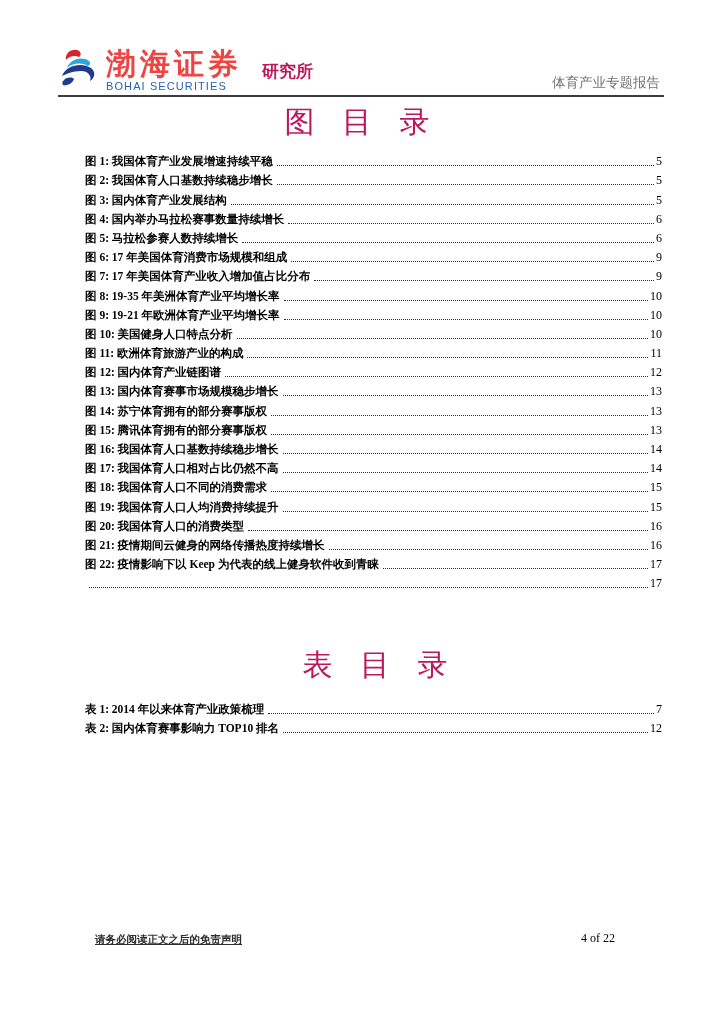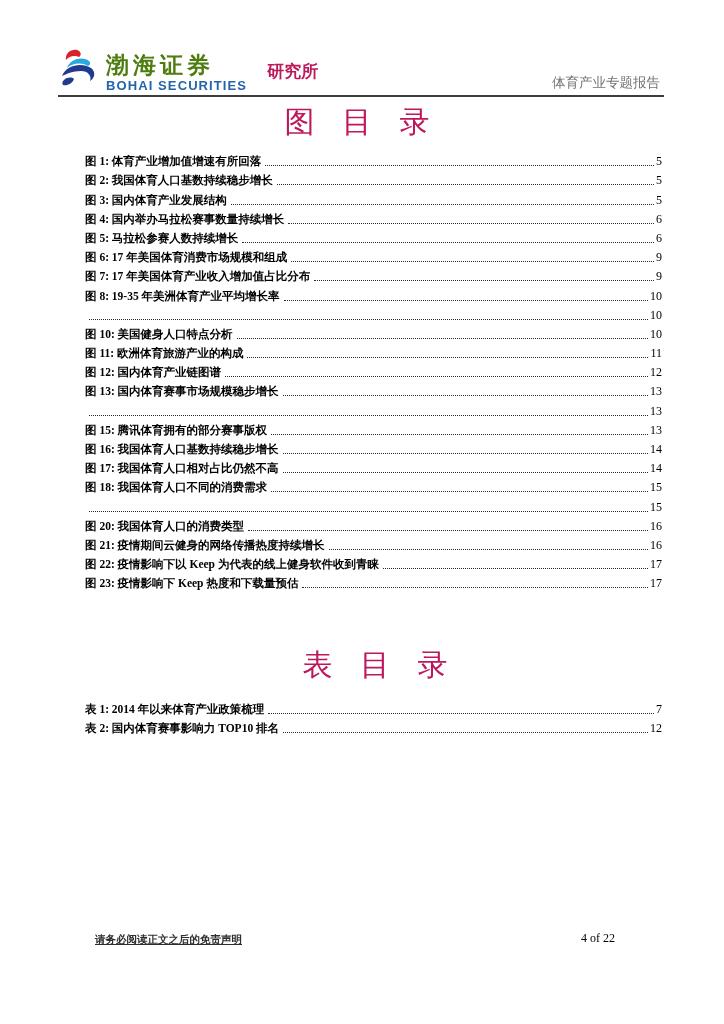"渤海证券" .brand-cn { color: #4d7c0f -> #ef4444; font-size: 23px -> 30px }
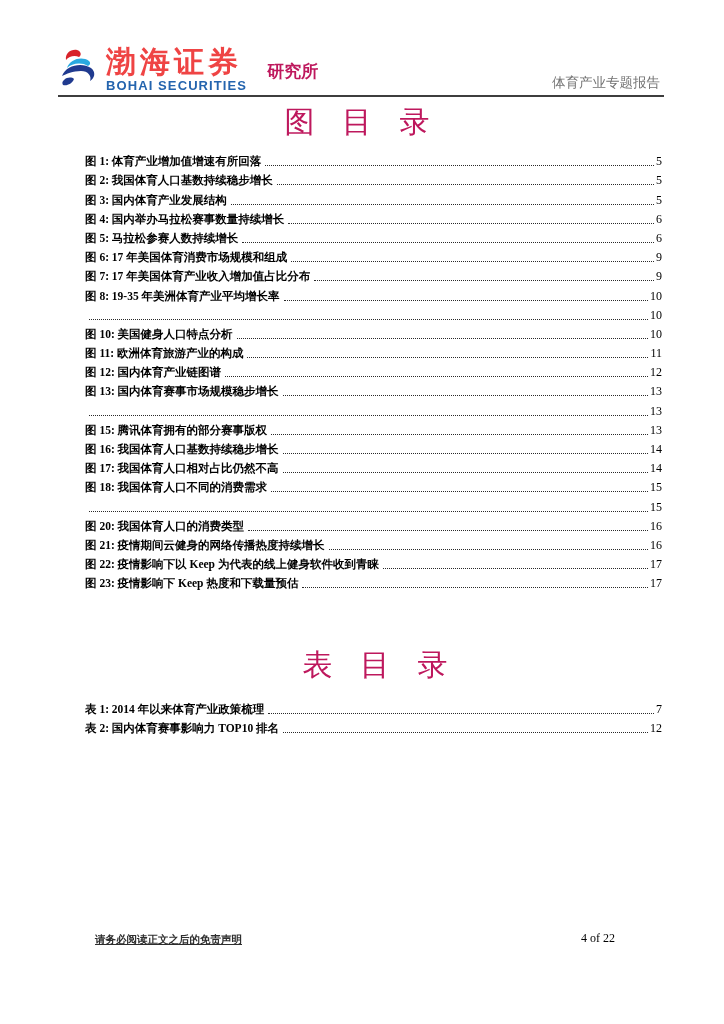"BOHAI SECURITIES" .brand-en { font-size: 13px -> 11px; font-weight: 700 -> 400 }
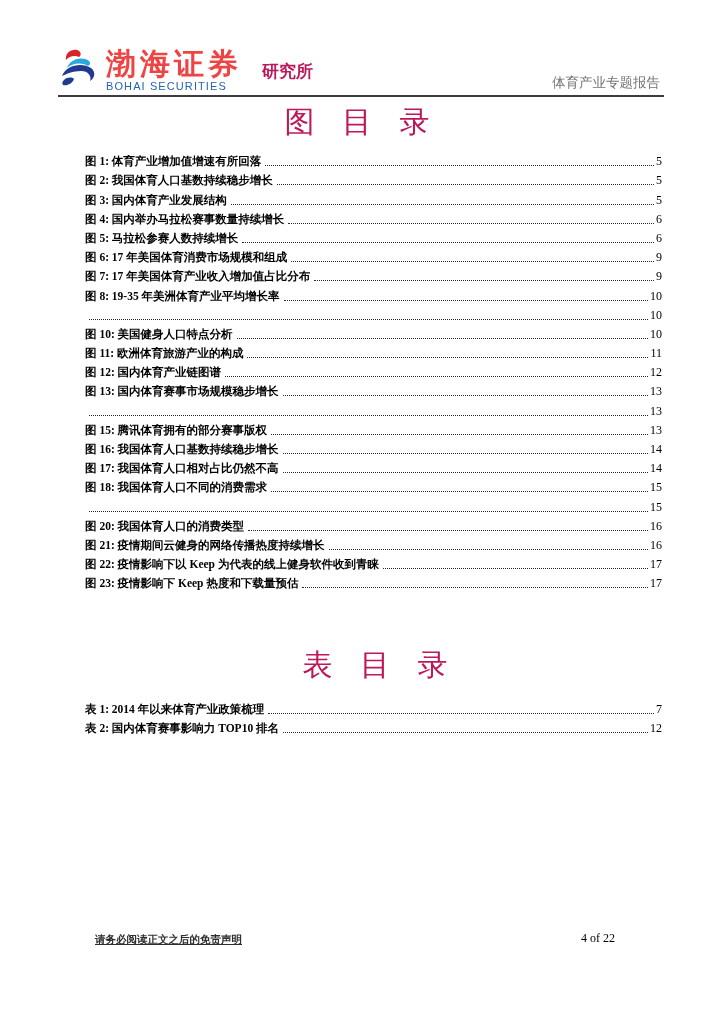"图 1: 体育产业增加值增速有所回落" span.toc-label { text: 体育产业增加值增速有所回落 -> 我国体育产业发展增速持续平稳 }
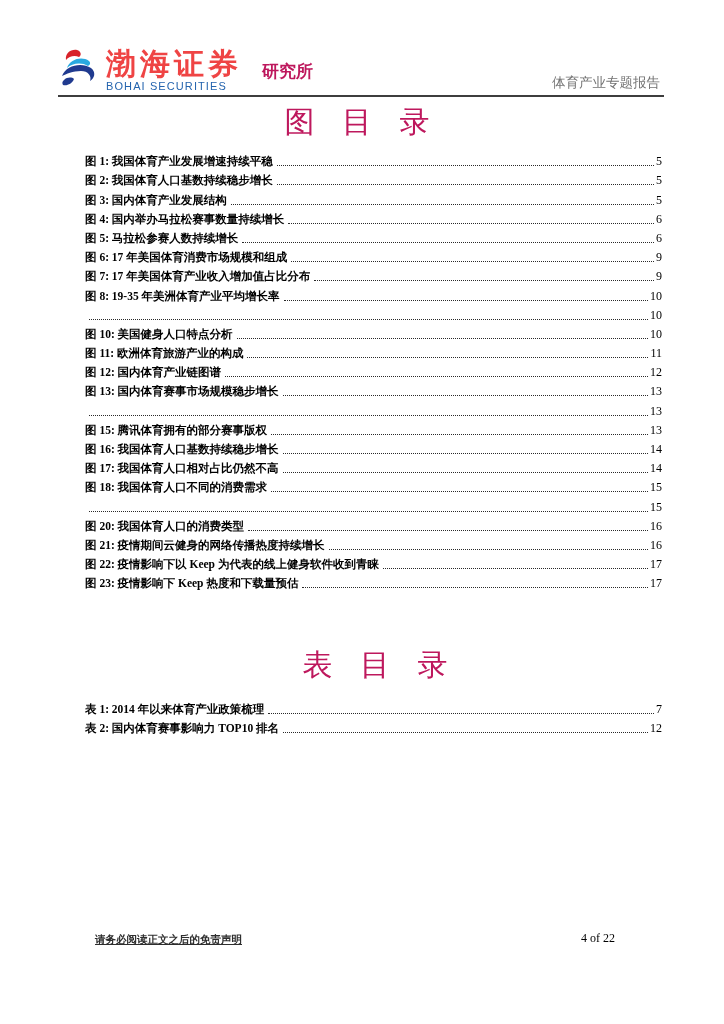"图 9: 19-21 年欧洲体育产业平均增长率" span.toc-label { html: none -> <span>图 9: 19-21 年欧洲体育产业平均增长率</span> }
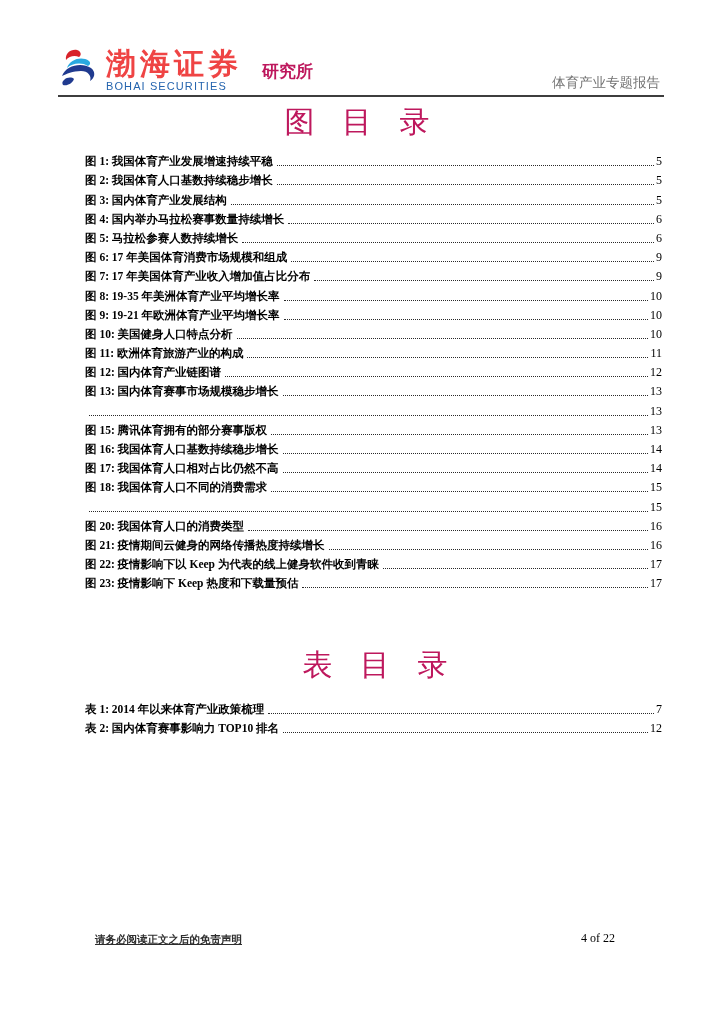"图 14: 苏宁体育拥有的部分赛事版权" span.toc-label { html: none -> <span>图 14: 苏宁体育拥有的部分赛事版权</span> }
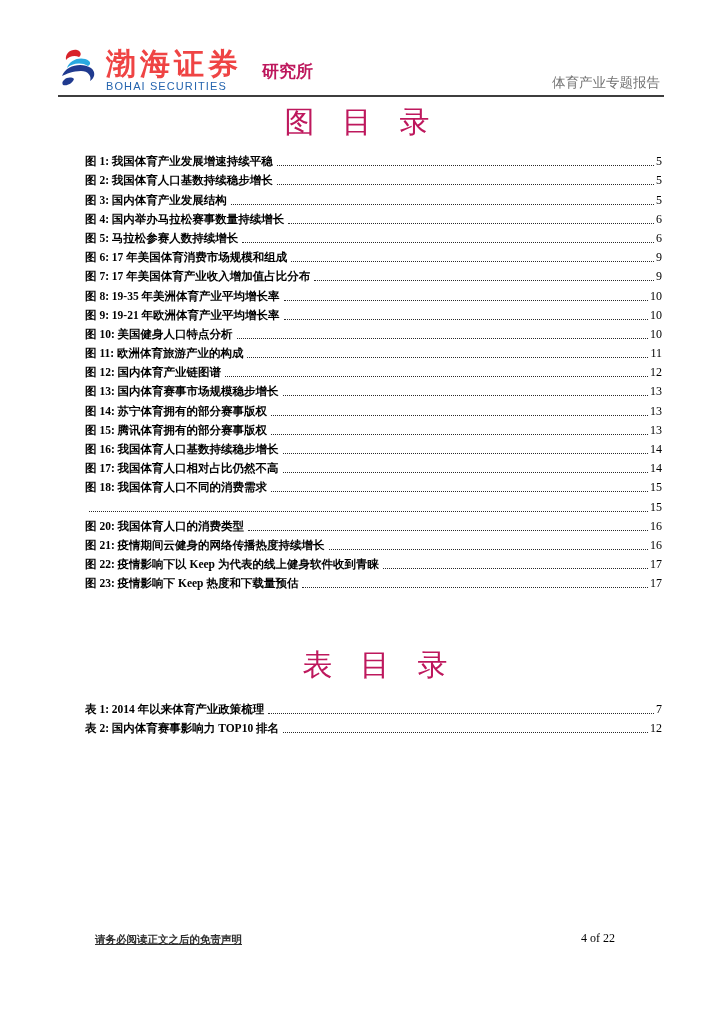"图 19: 我国体育人口人均消费持续提升" span.toc-label { html: none -> <span>图 19: 我国体育人口人均消费持续提升</span> }
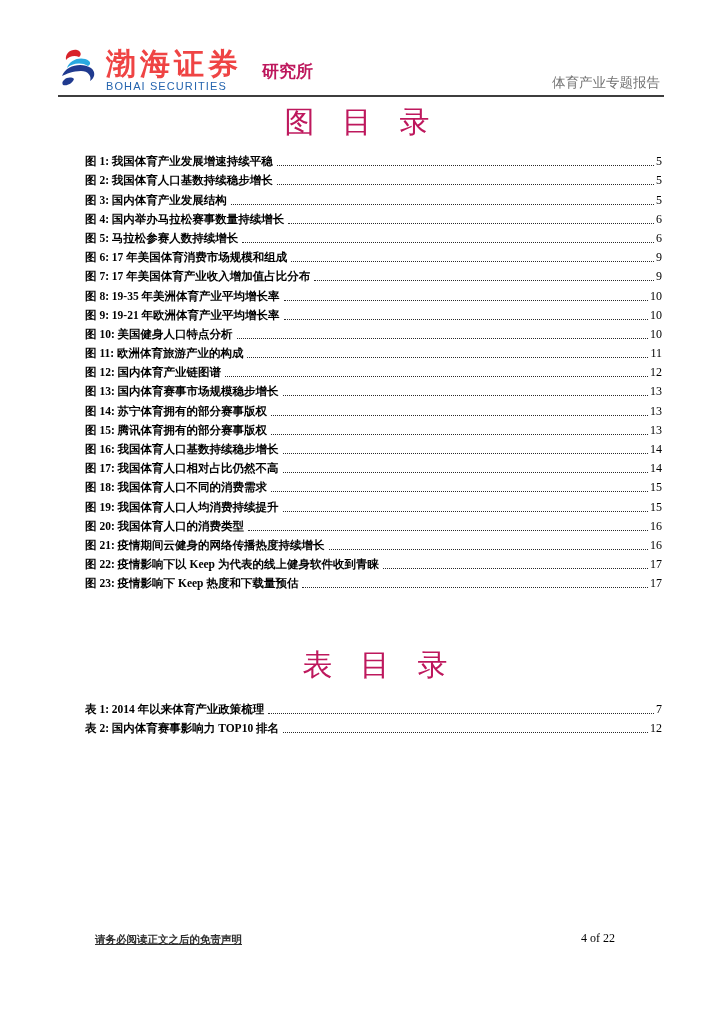"图 23: 疫情影响下 Keep 热度和下载量预估" span.toc-label { html: <span>图 23: 疫情影响下 Keep 热度和下载量预估</span> -> none }
